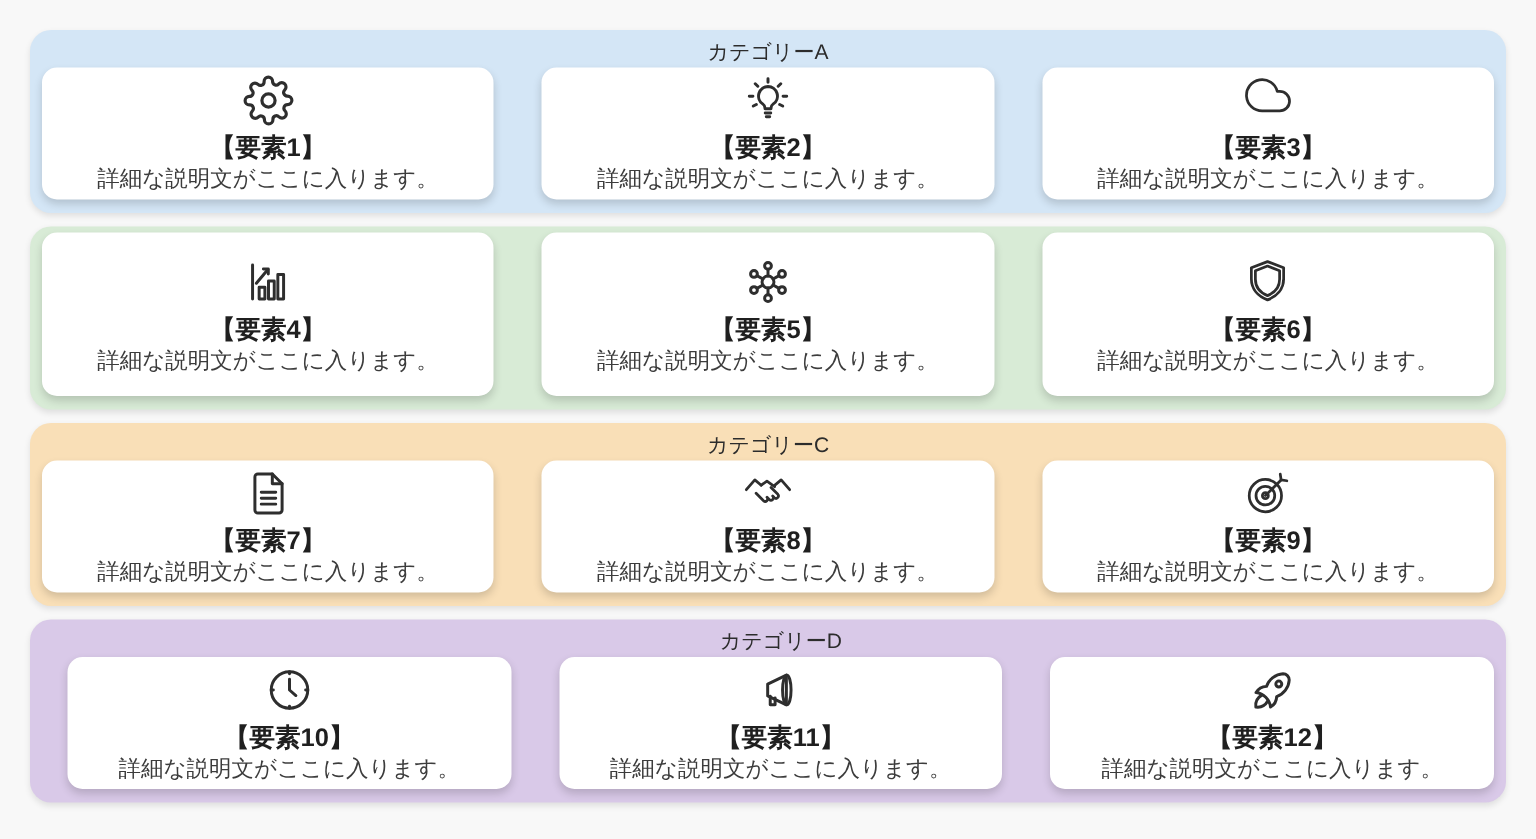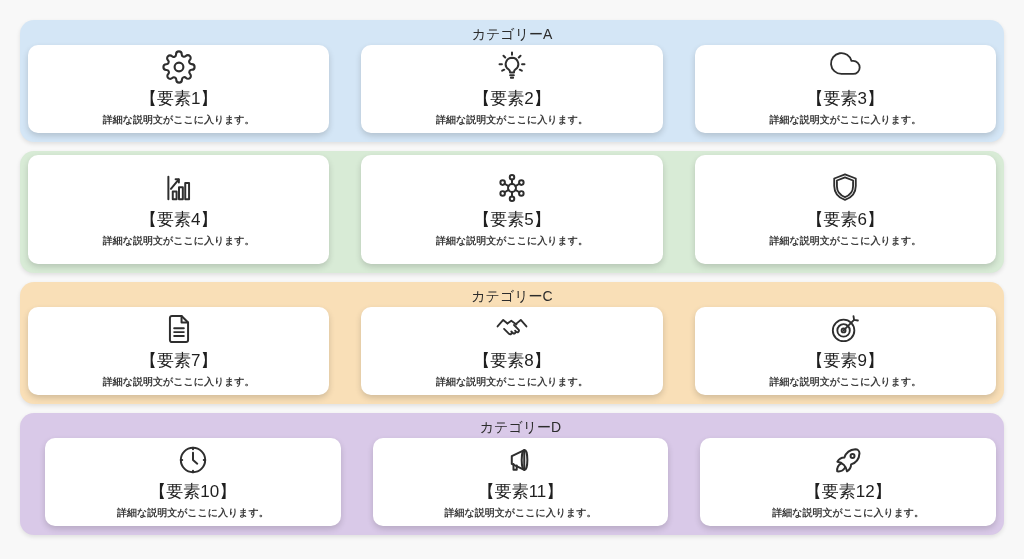"【要素1】" .card-title { font-weight: 400 -> 700 }
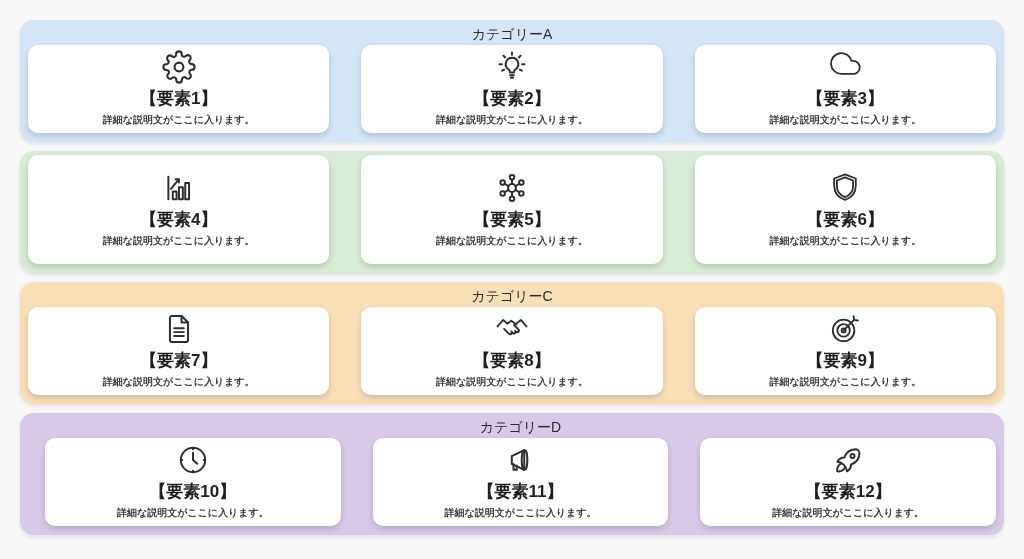"詳細な説明文がここに入ります。" .card-desc { font-size: 10px -> 15px; font-weight: bold -> none }
